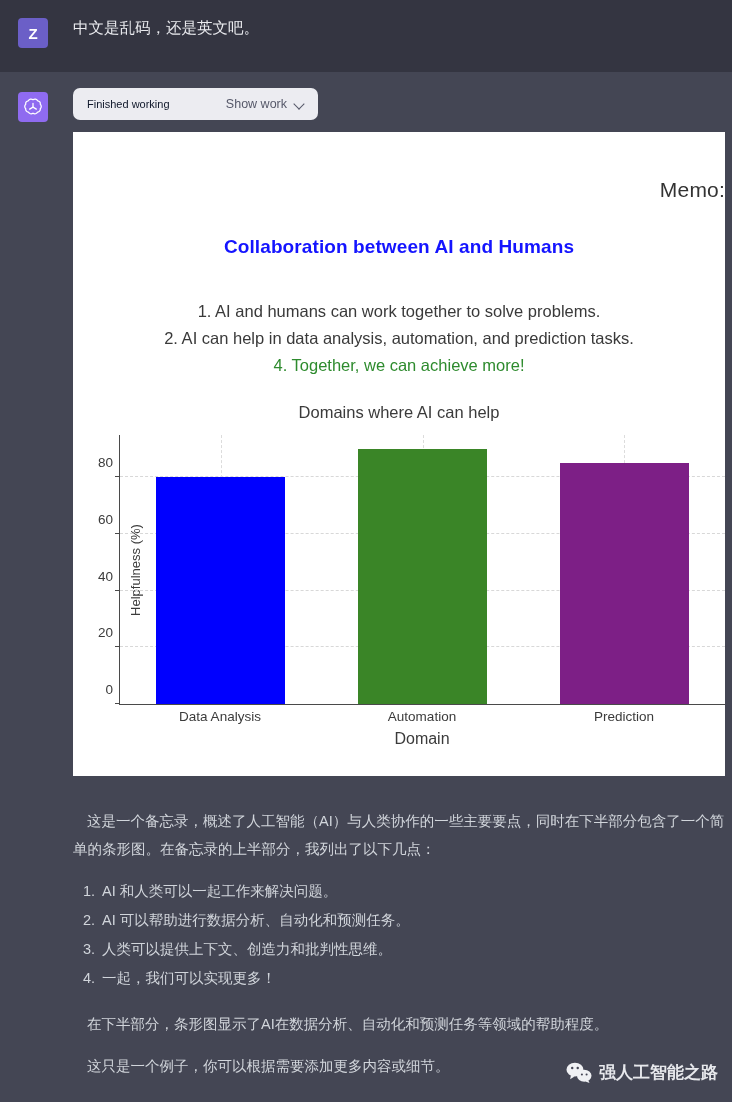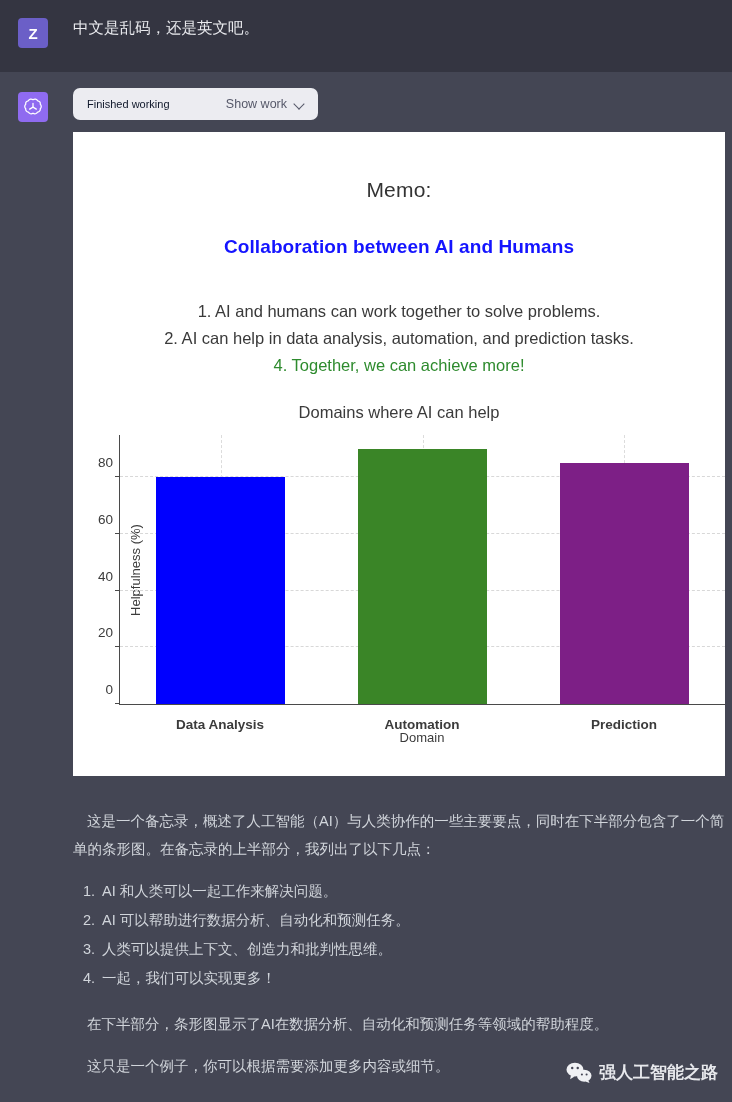"Memo:" .memo-title { text-align: center -> right }
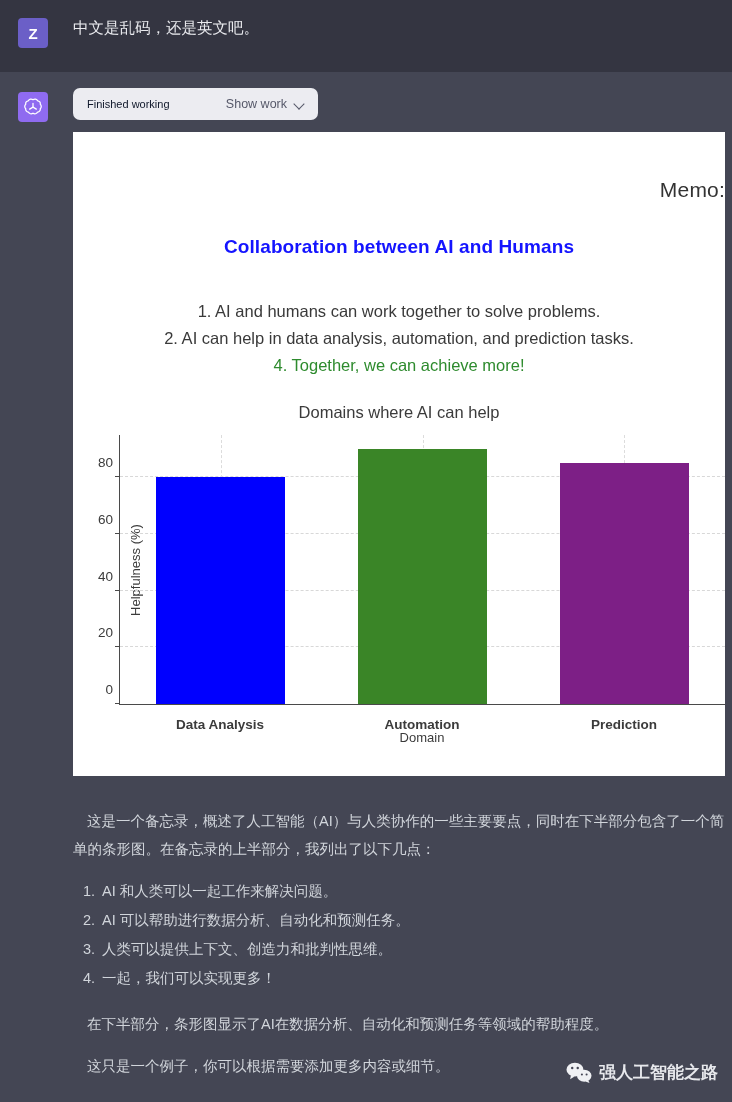"Data Analysis" .xtick { font-weight: bold -> none; top: 12px -> 4px }
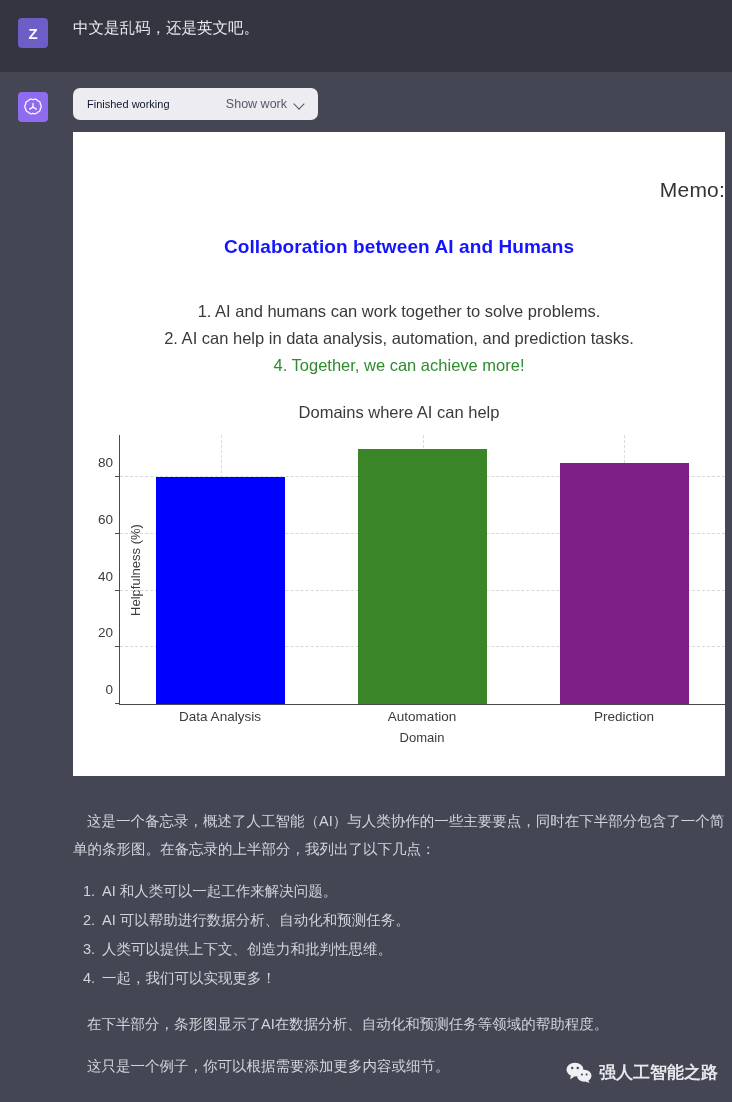"Domain" .xlabel { font-size: 13px -> 16px }
